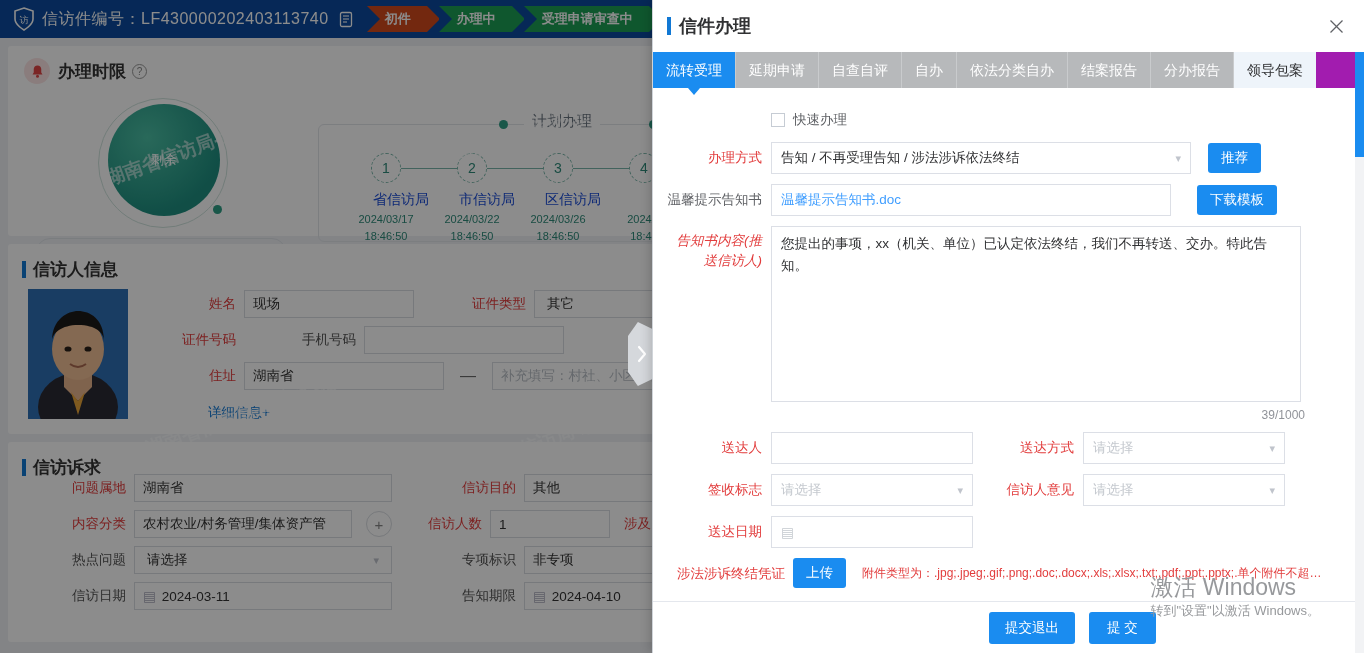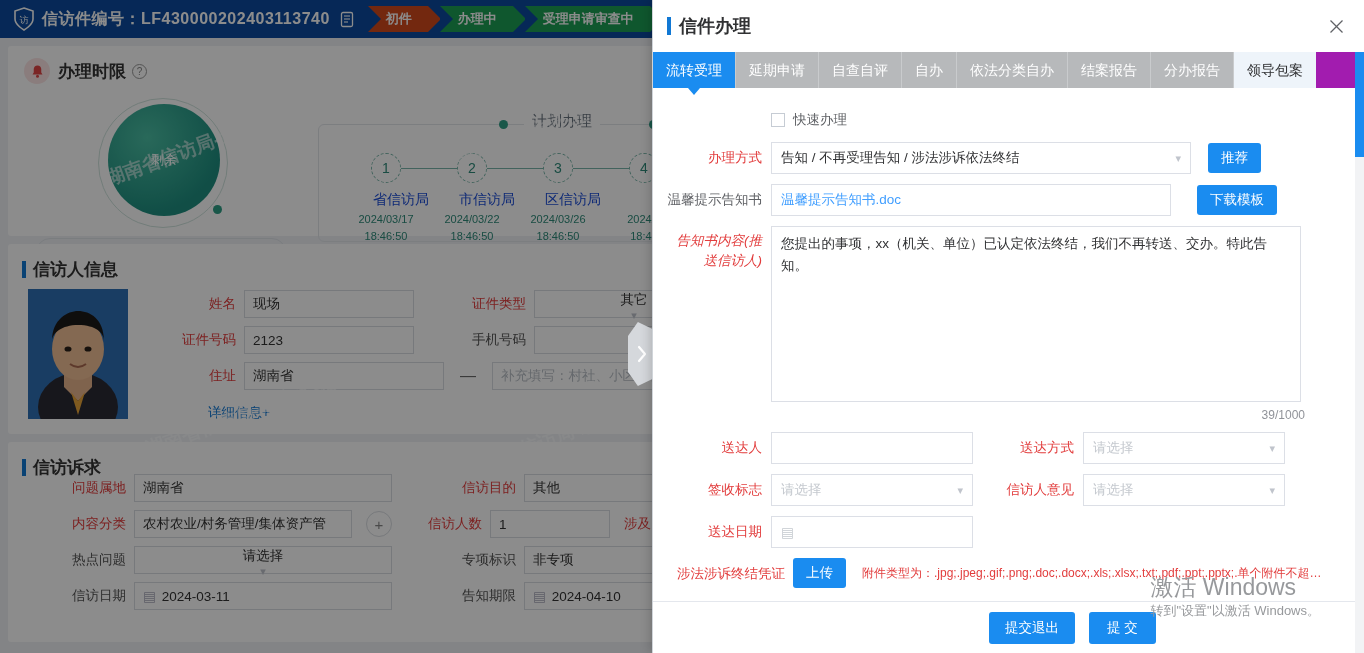"信访件编号：" .top-title { font-weight: bold -> normal }
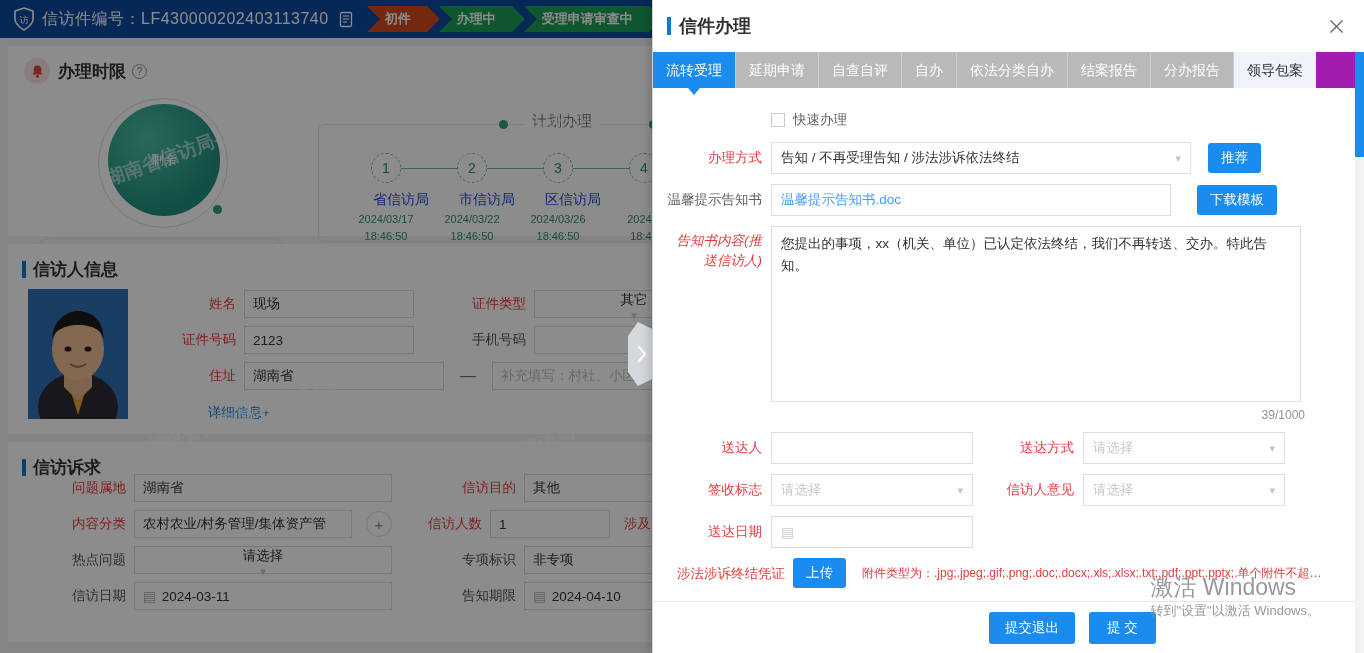"其它" .f-select { flex-direction: column -> none }
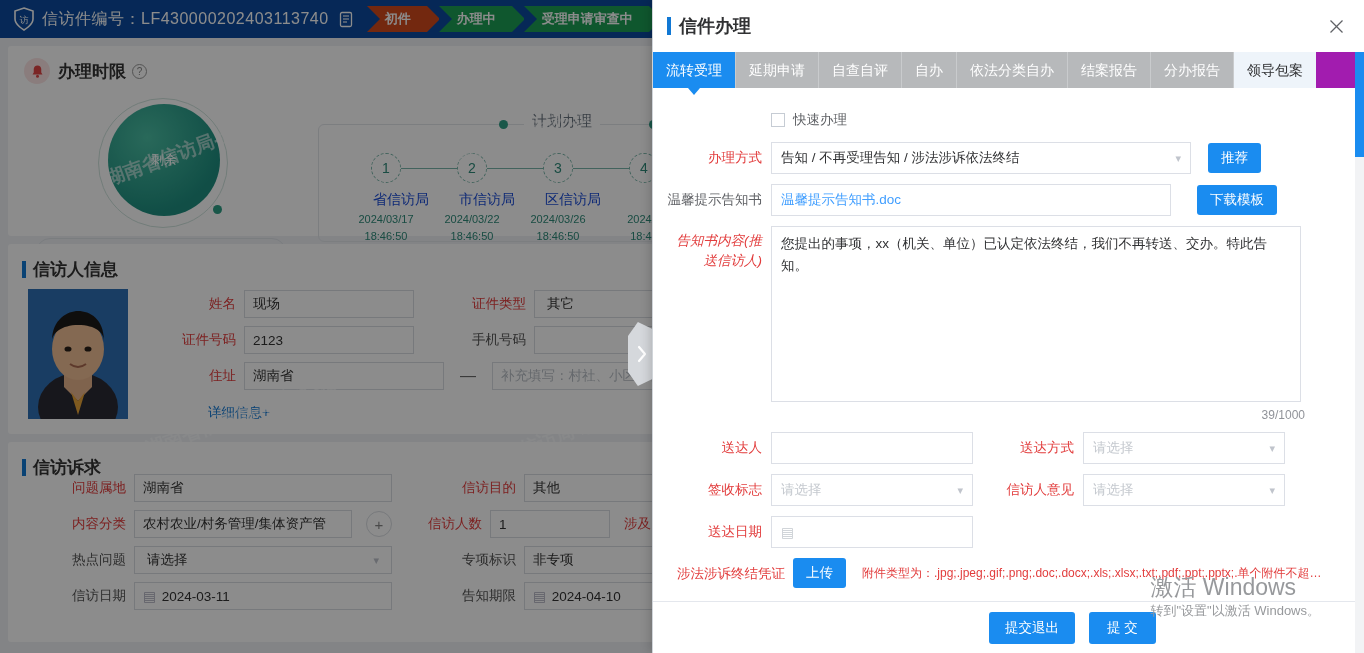"2123" div.f-input { html: <div>2123</div> -> none }
